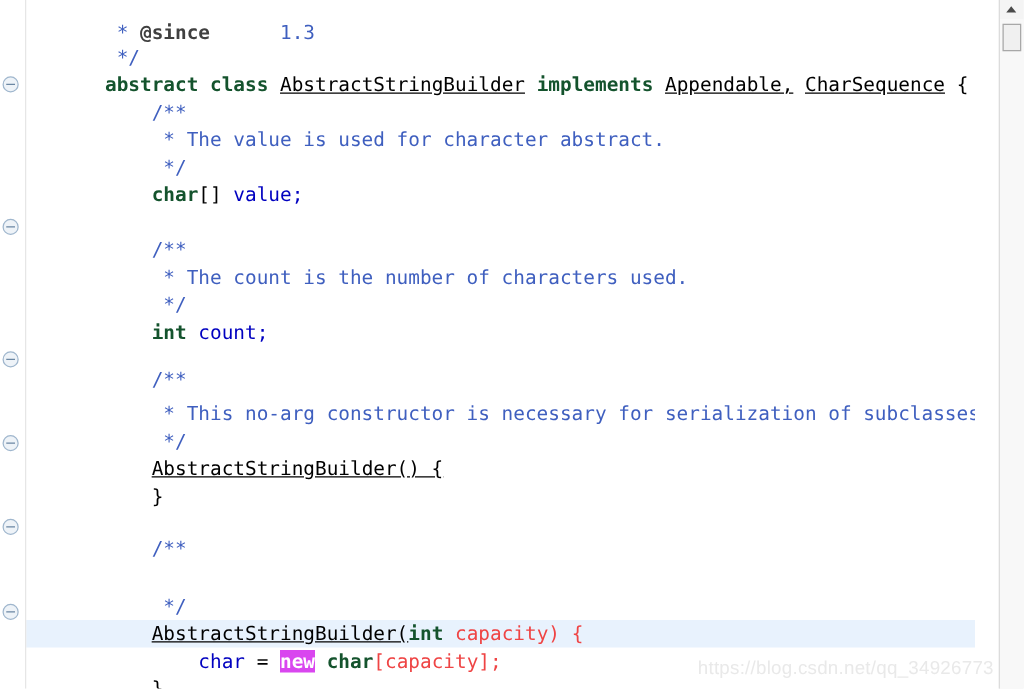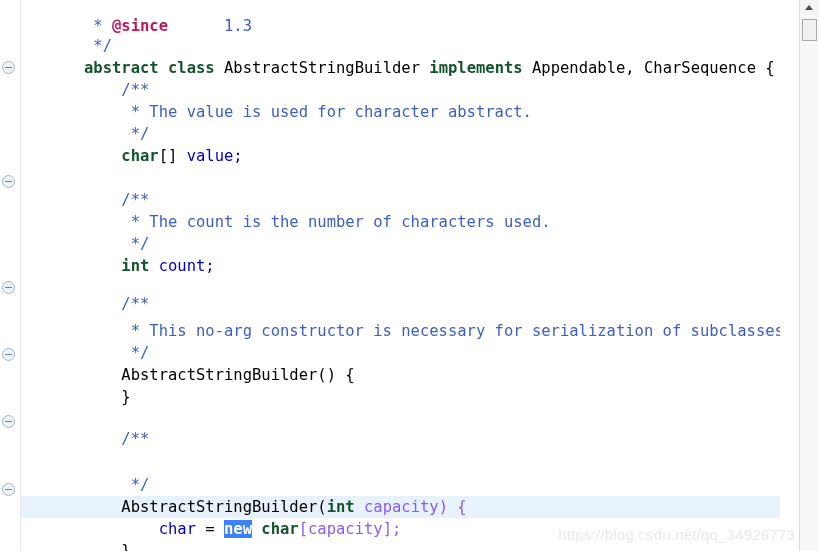"@since" .cmt-tag { color: #be185d -> #404040 }
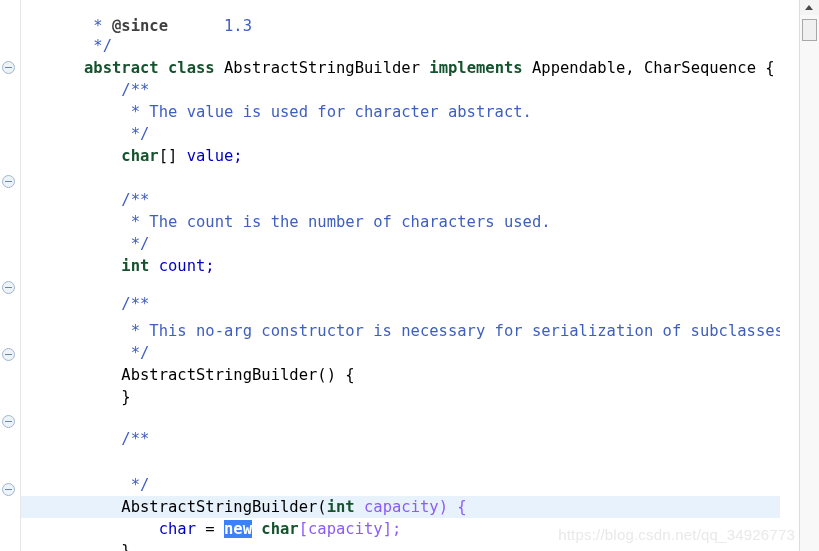"AbstractStringBuilder" .ident { text-decoration: none -> underline }
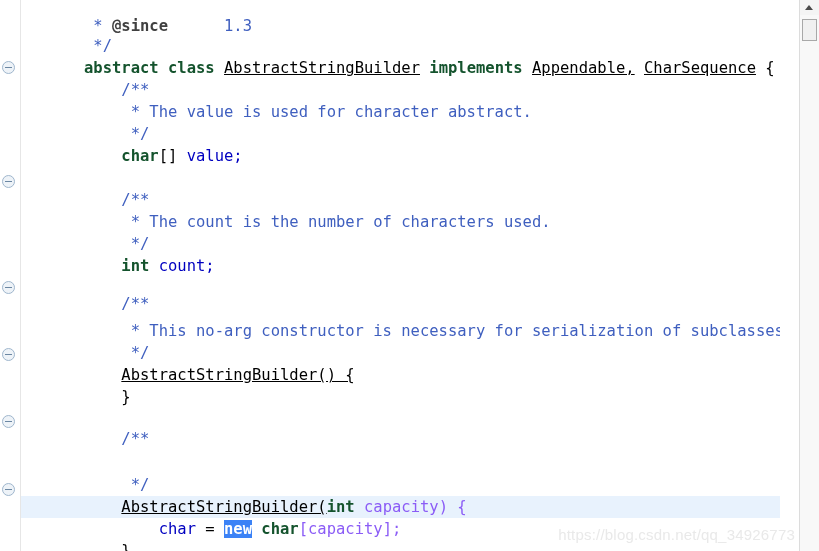"capacity) {" .param { color: #8b5cf6 -> #ef4444 }
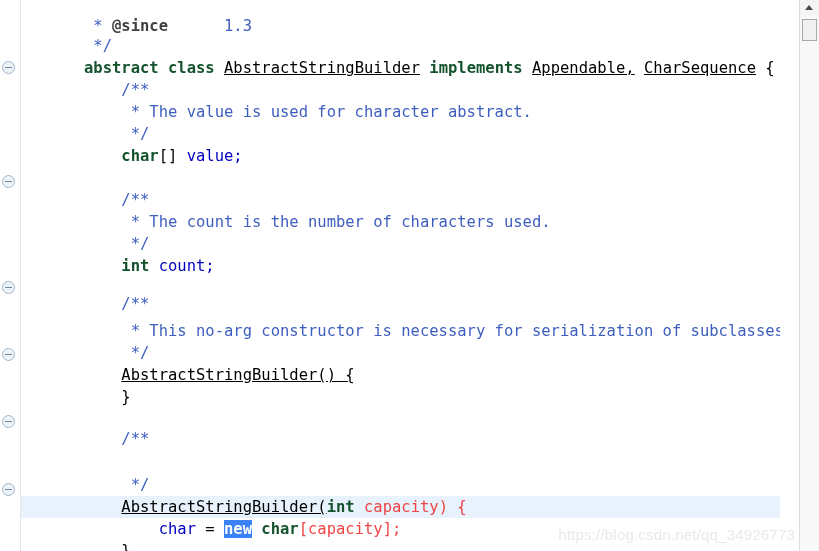"new" .sel { background: #3b82f6 -> #d946ef }
